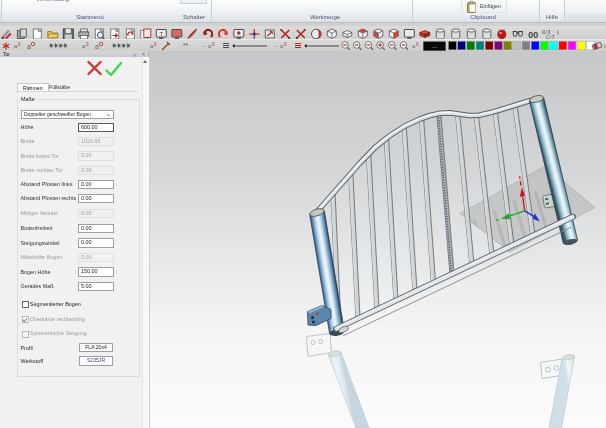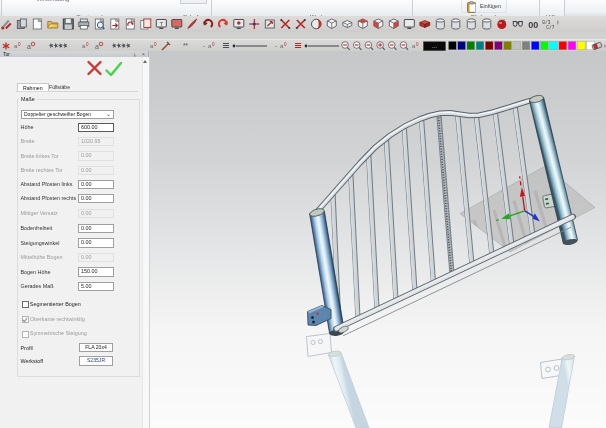"00" #tb1 { top: 16px -> 26px }
